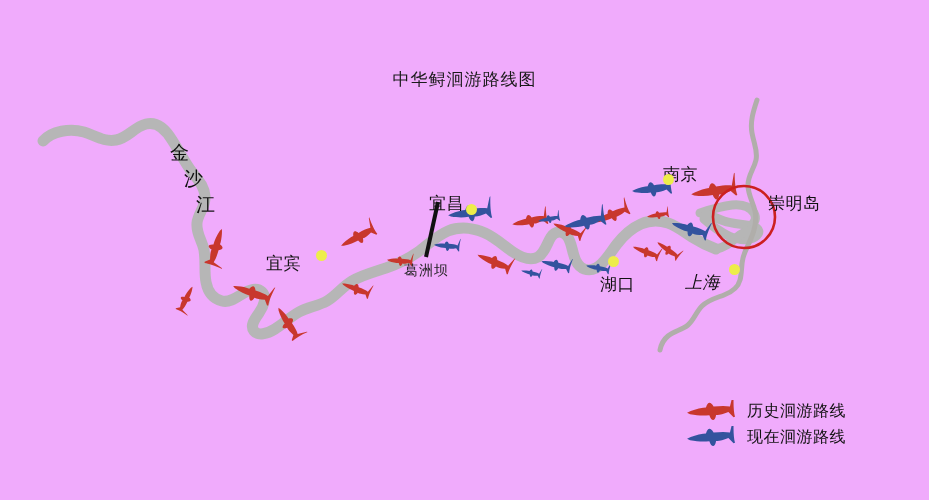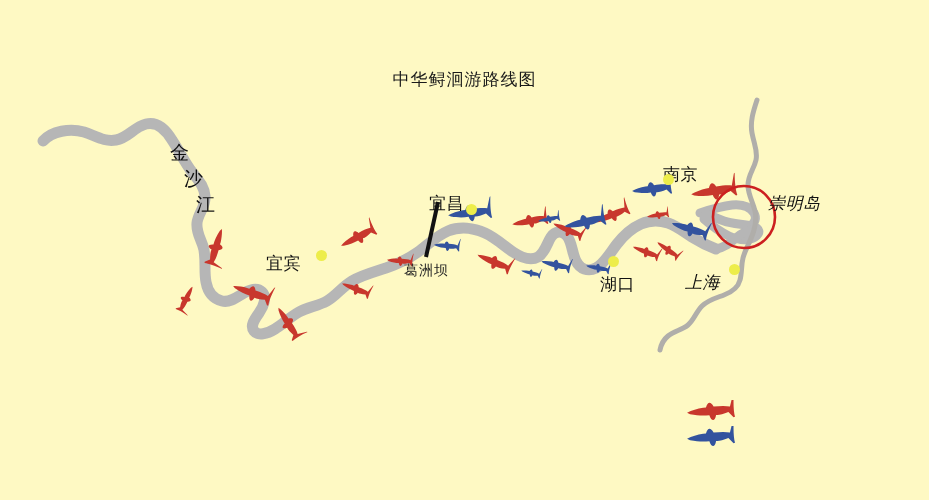"中华鲟洄游路线图" #map-root { background: #fef9c3 -> #f0abfc }
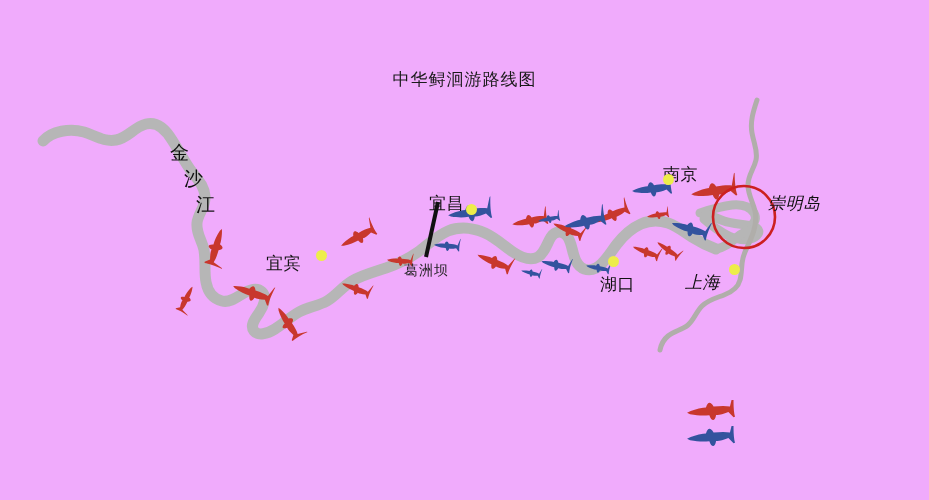"崇明岛" div.city-label { font-style: italic -> none }
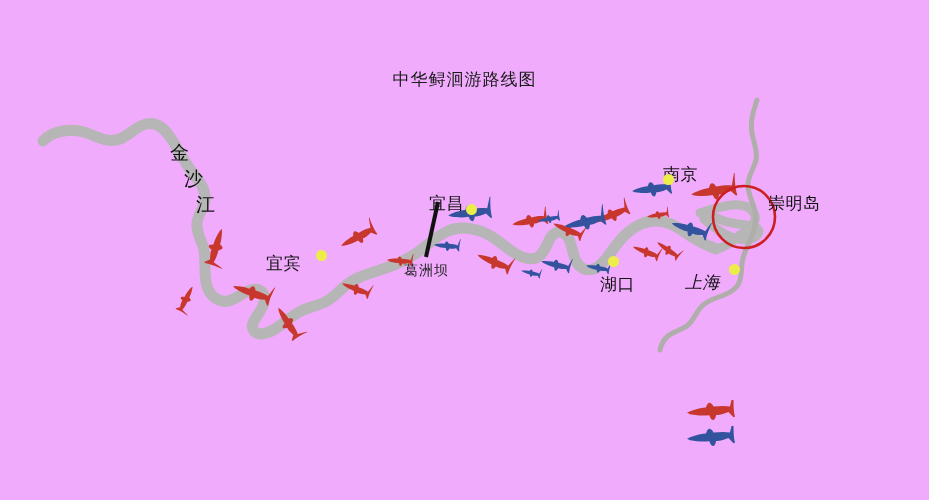"历史洄游路线" div.legend-text { html: none -> <div>历史洄游路线</div> }
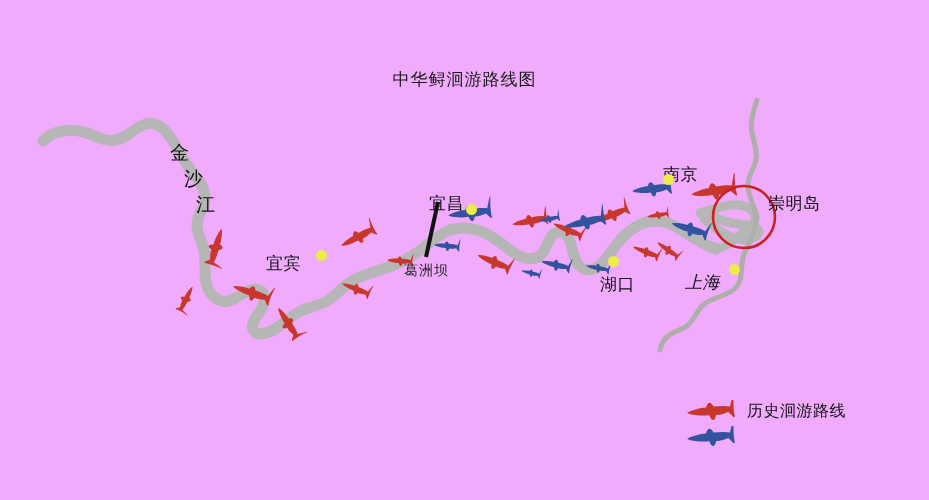"现在洄游路线" div.legend-text { html: none -> <div>现在洄游路线</div> }
